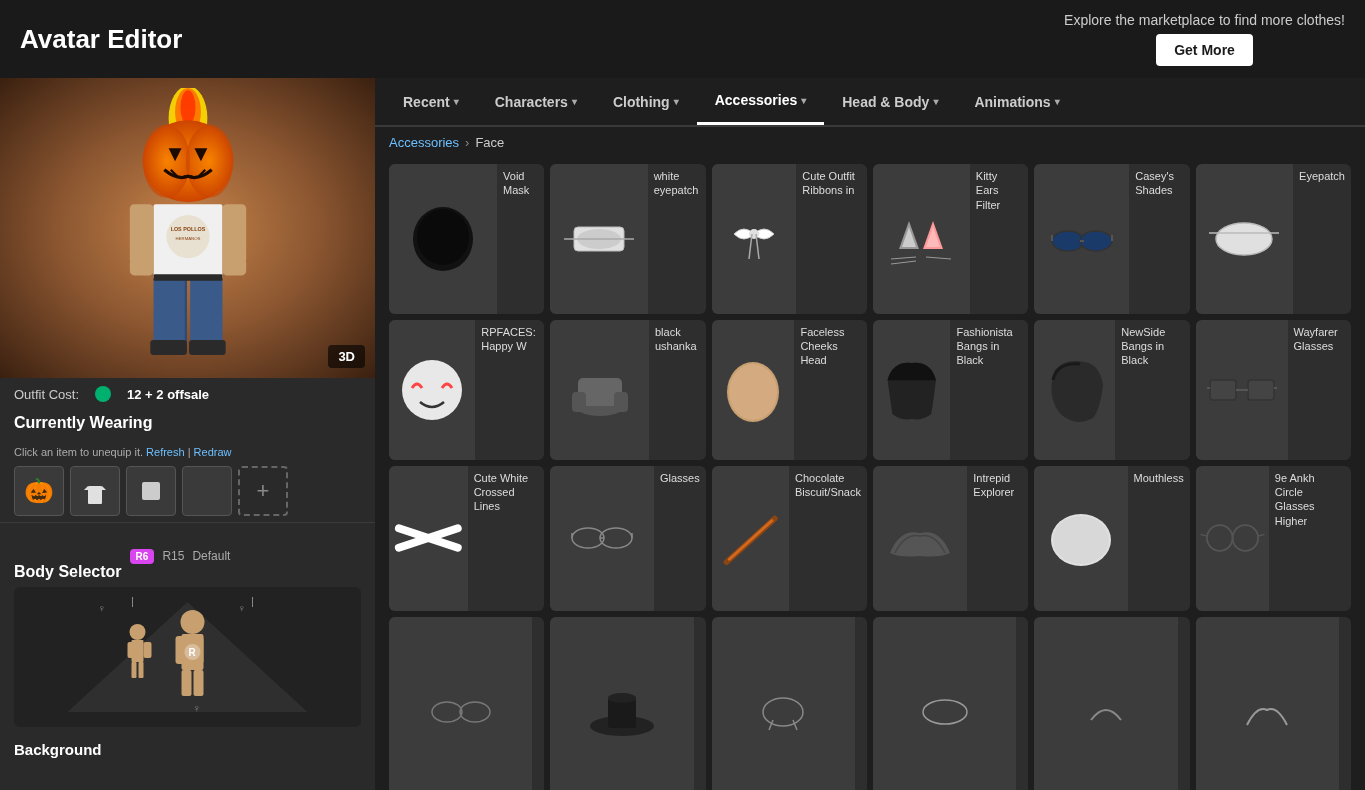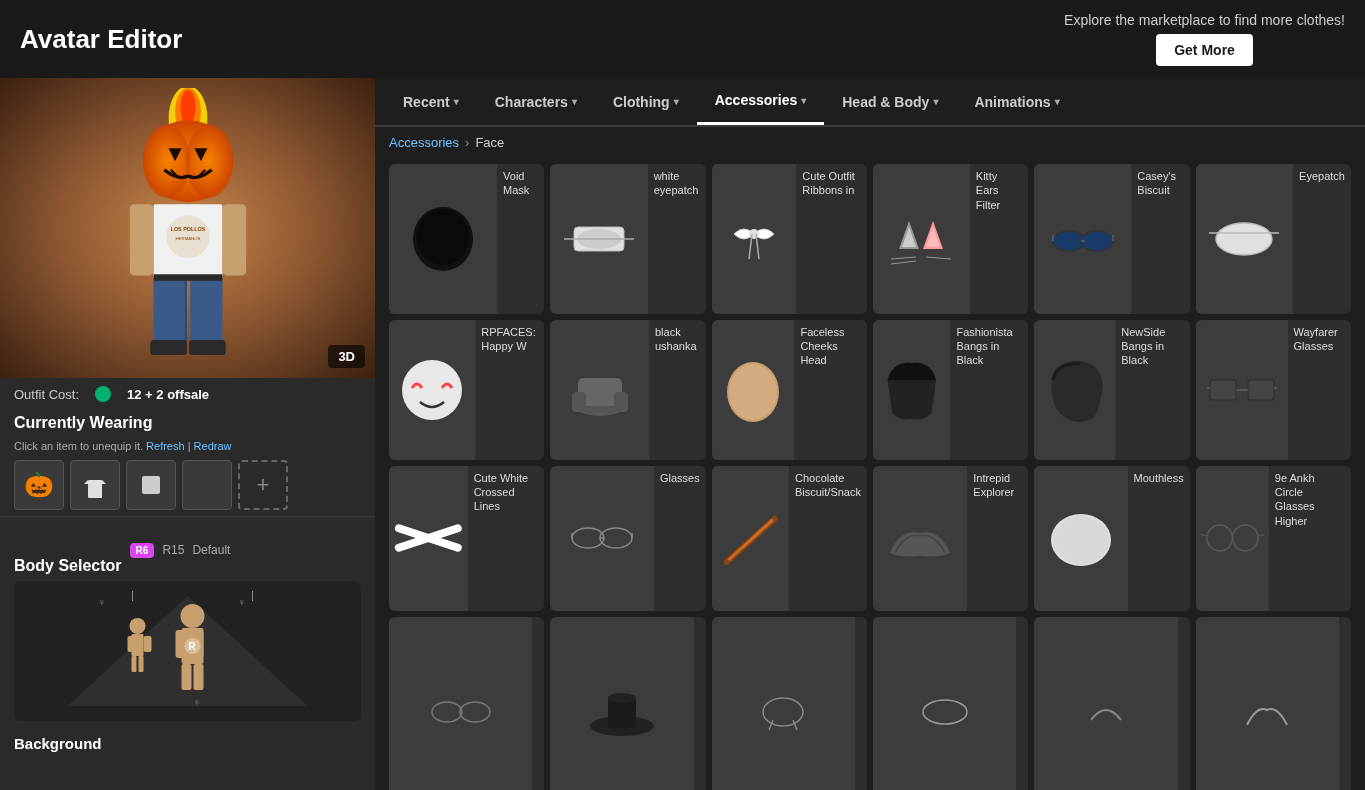"Casey's Biscuit" div.grid-item-label { text: Biscuit -> Shades }
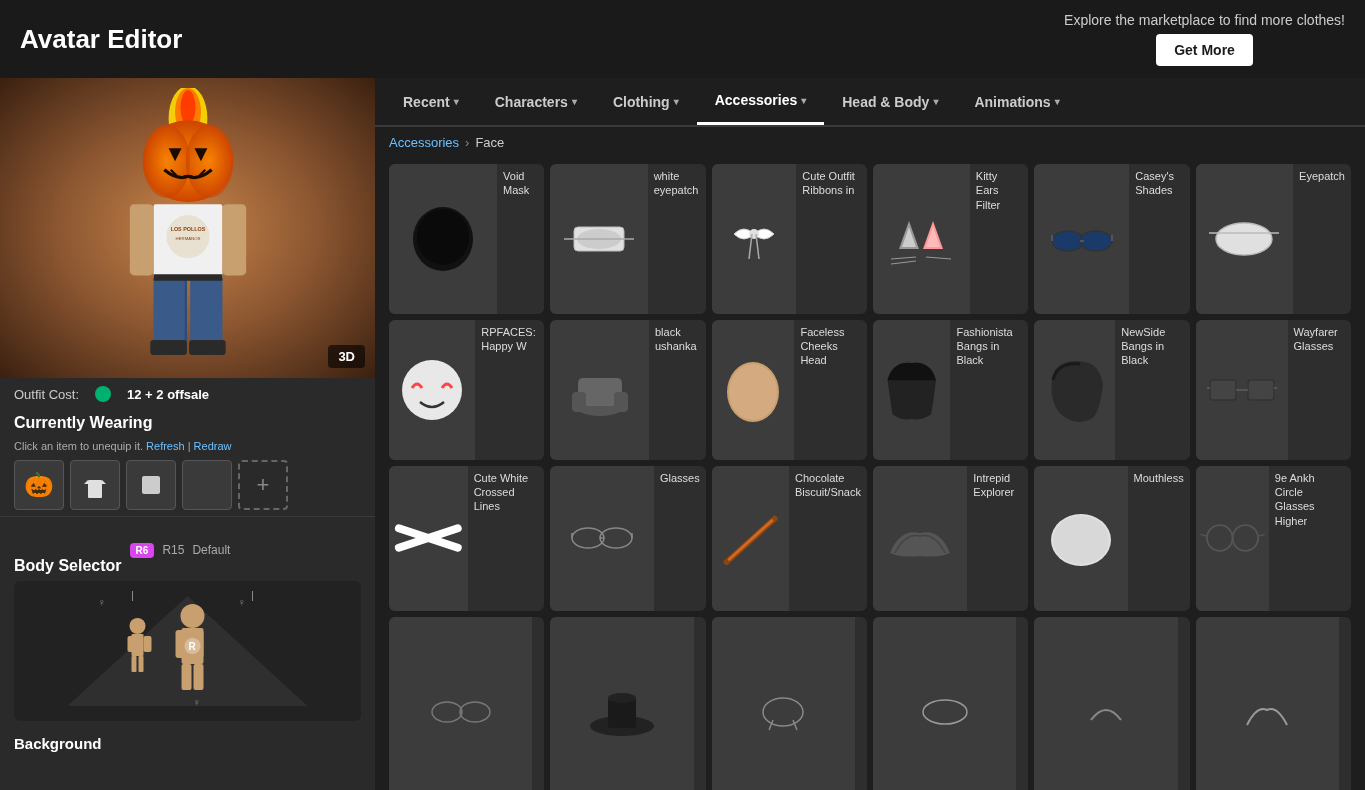"Currently Wearing" .currently-wearing h3 { margin-bottom: 8px -> 14px }
